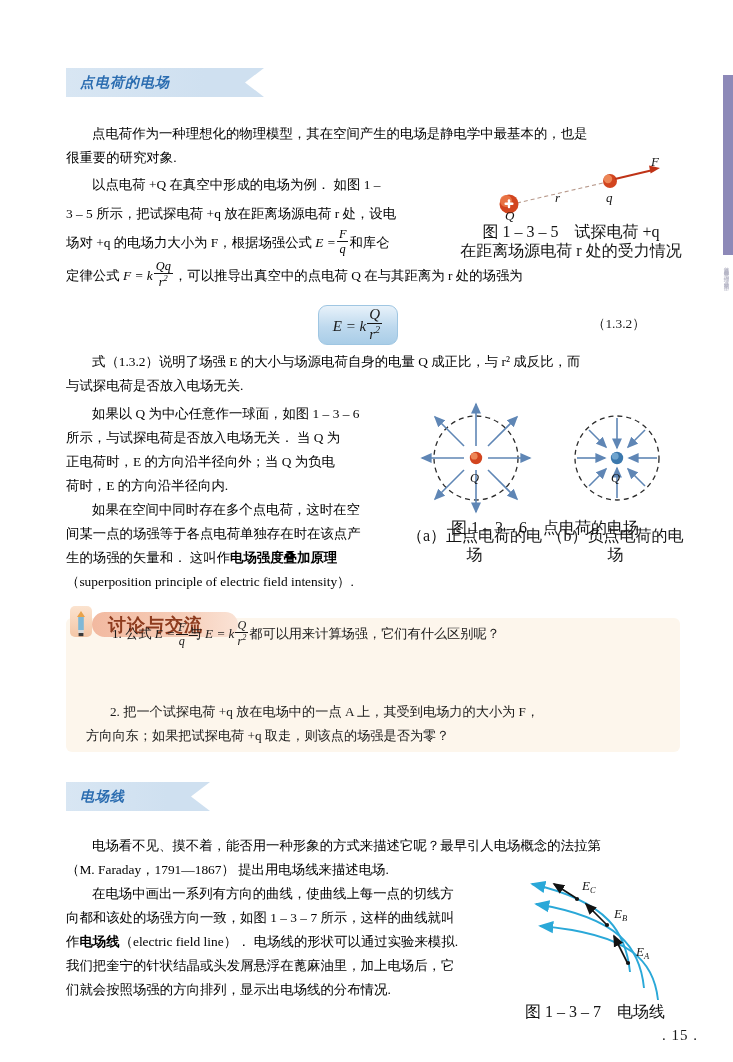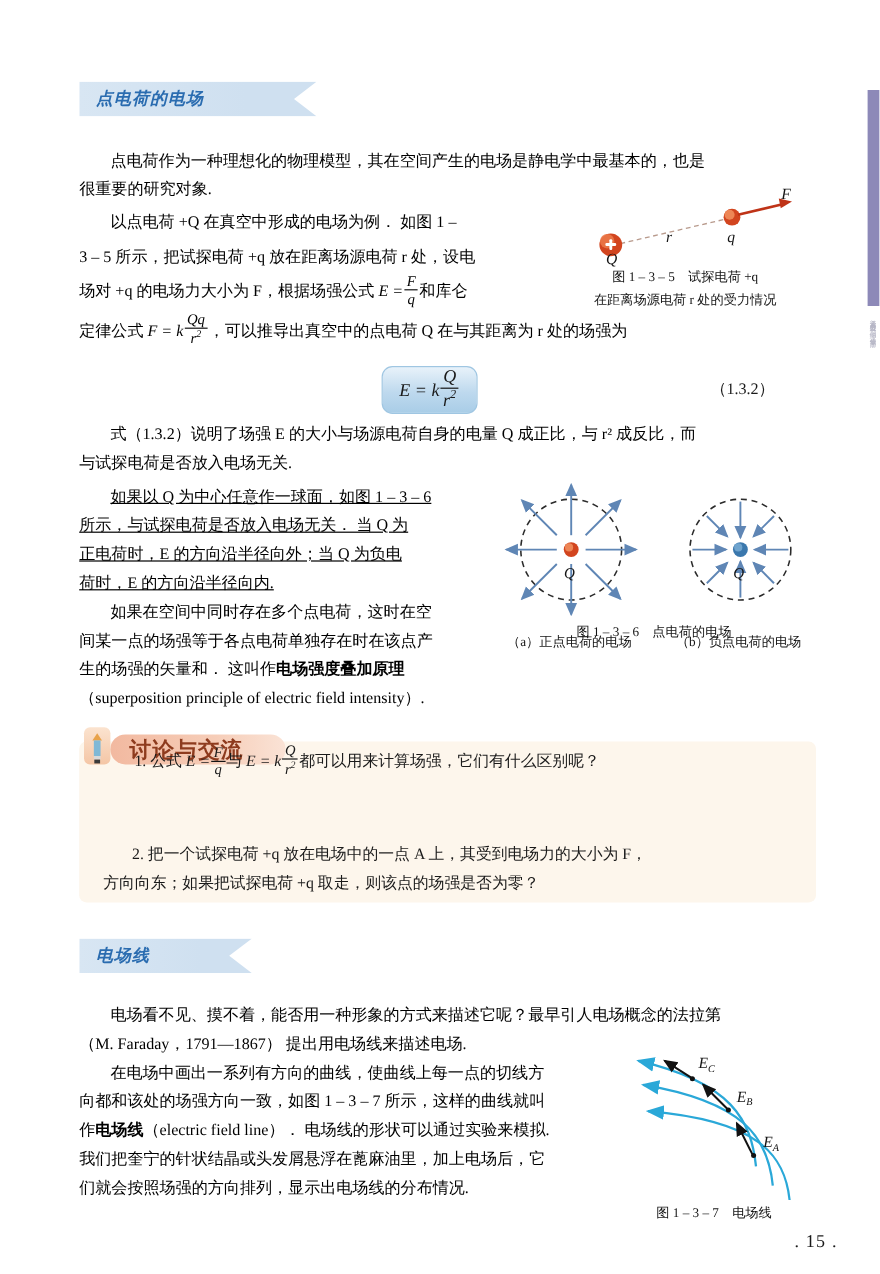"图 1 – 3 –" .cap { font-size: 11px -> 16px }
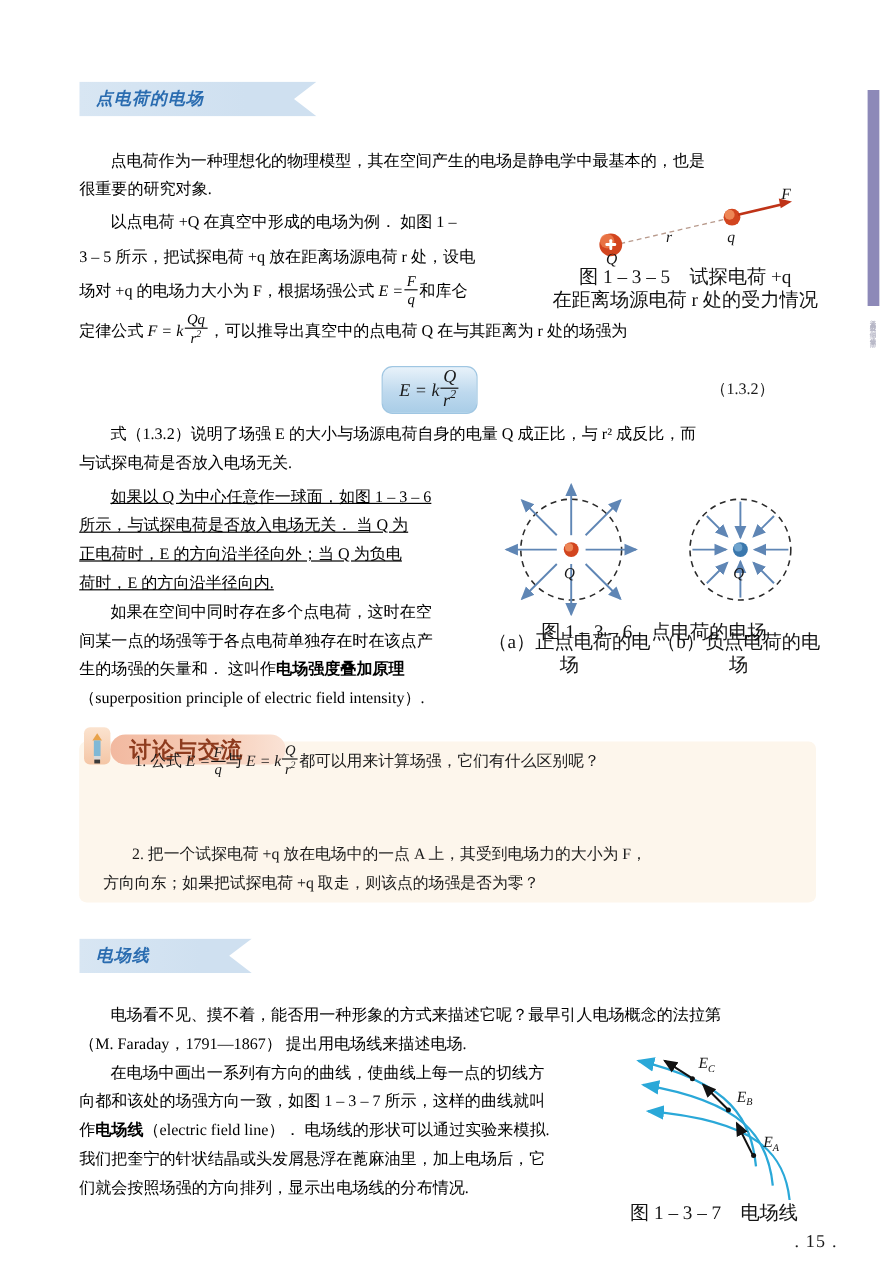"如果以 Q 为中心任意作一球面，如图 1 –" div.para { text-decoration: underline -> none }
